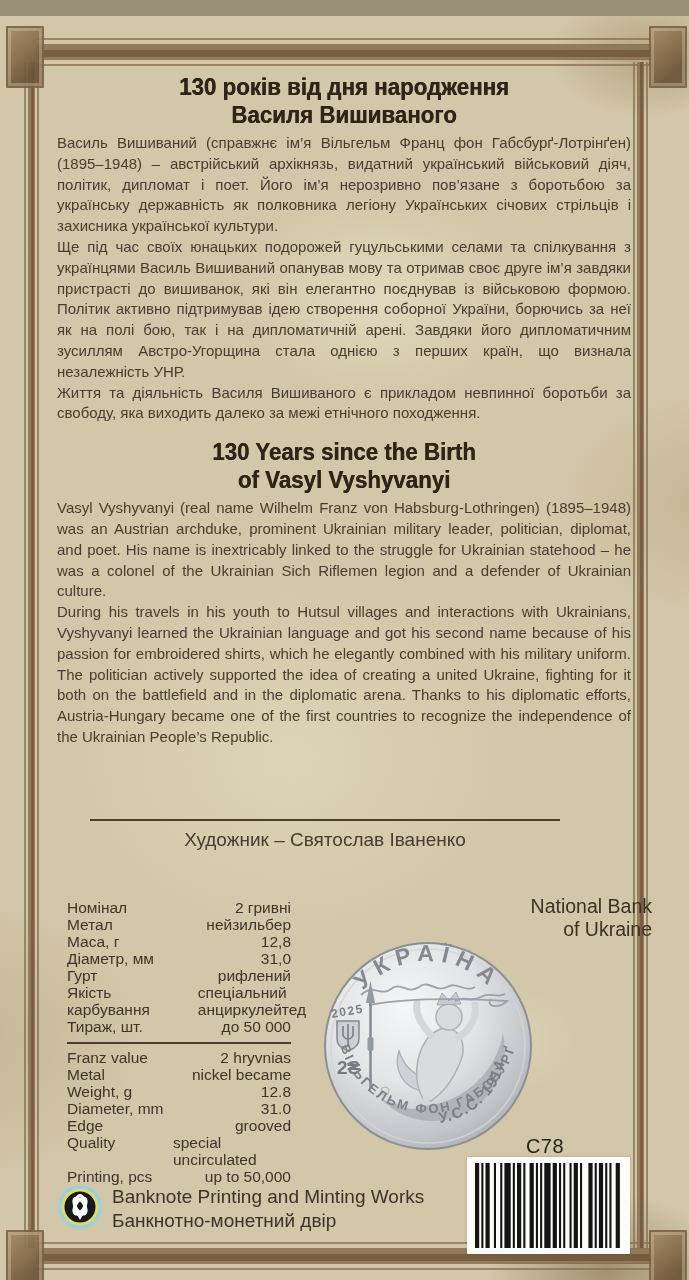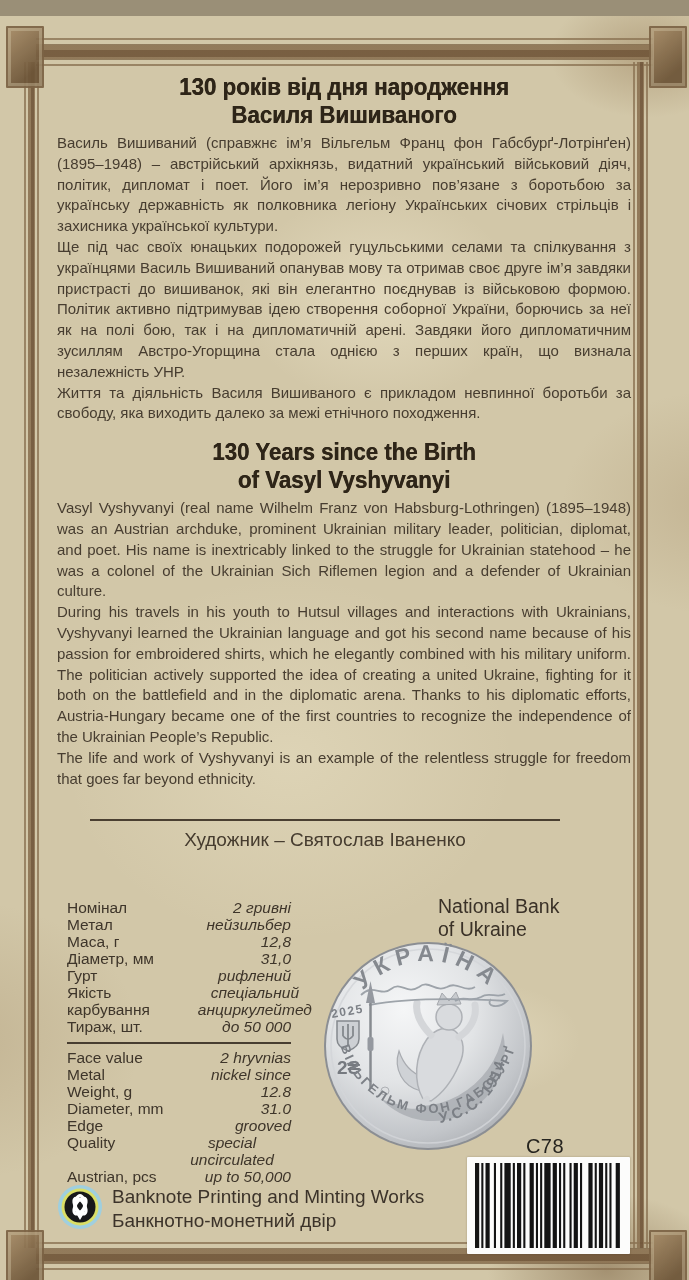"The life and work of" p { html: <p>The life and work of Vyshyvanyi is an example of the relentless struggle for freedom that goes far beyond ethnicity.</p> -> none }
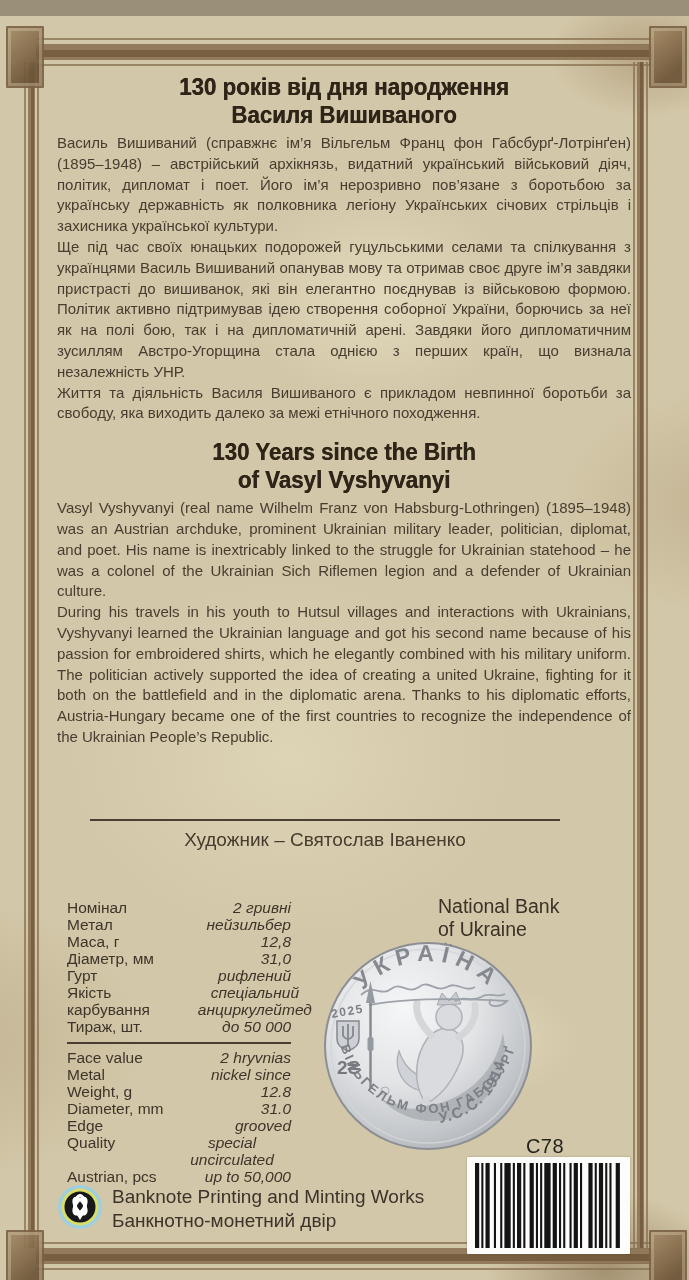"2 гривні" .srow .val { font-style: italic -> none; text-align: center -> left }
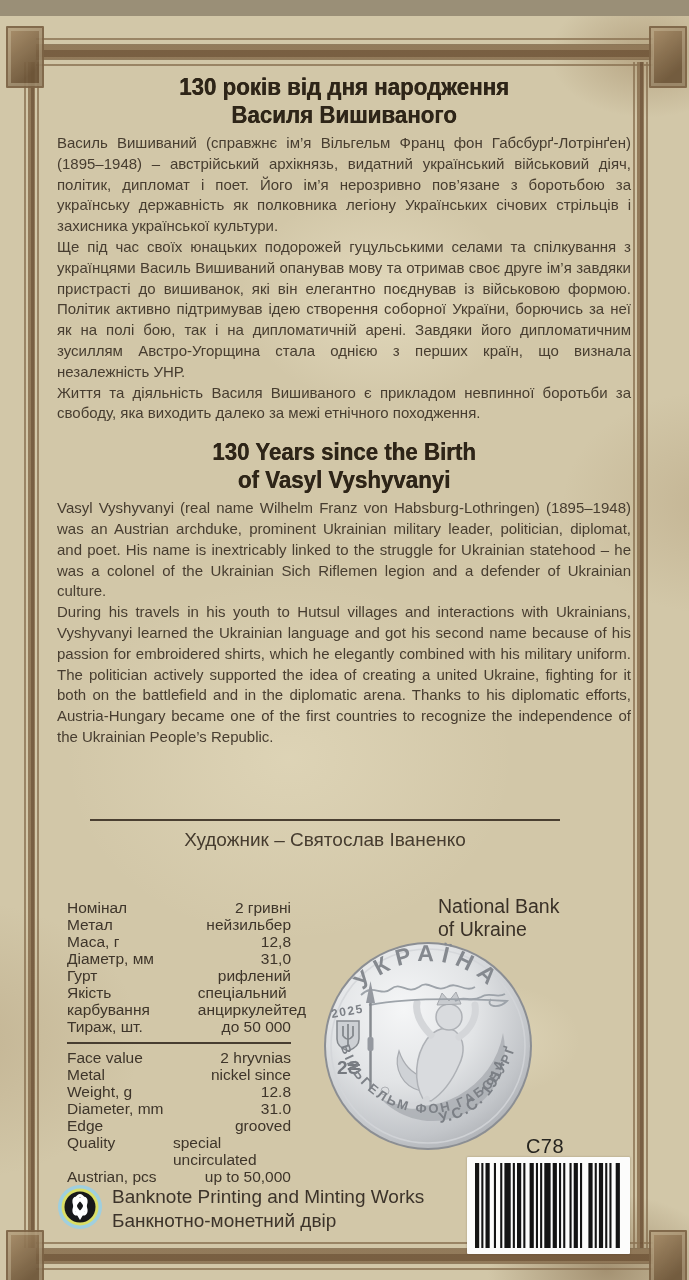"National Bank" .bank { text-align: left -> right }
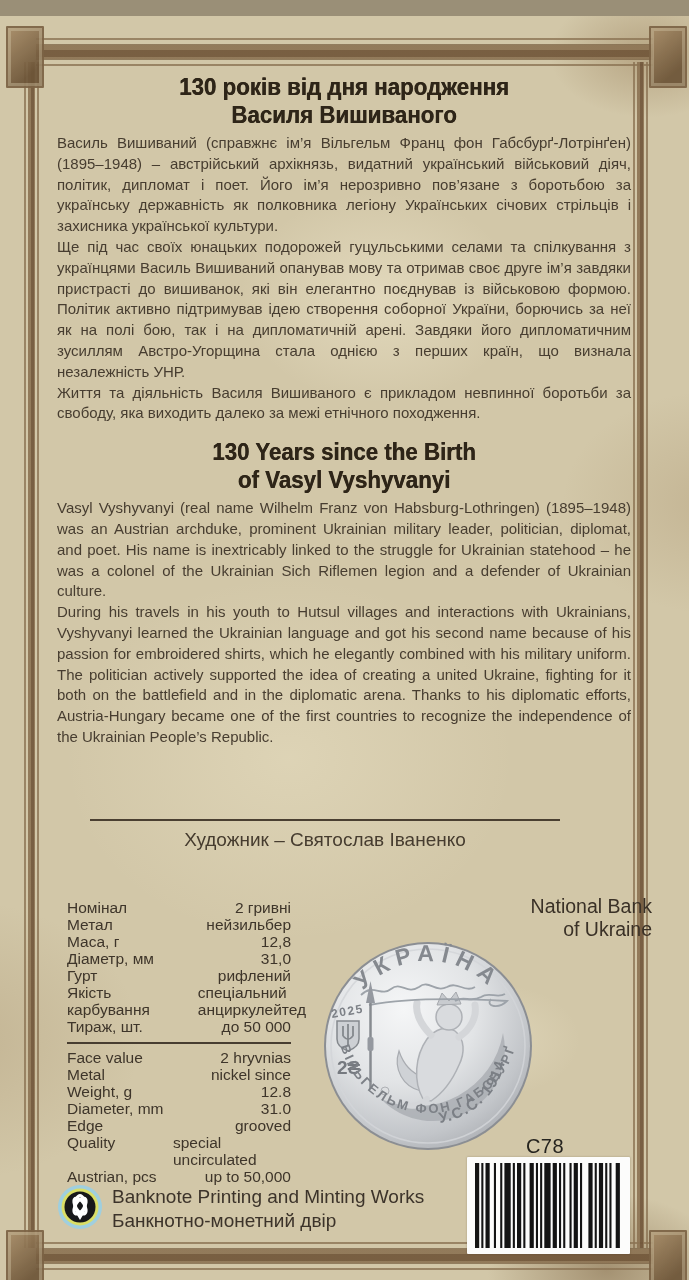"Face value" span.lab { text: Face -> Franz }
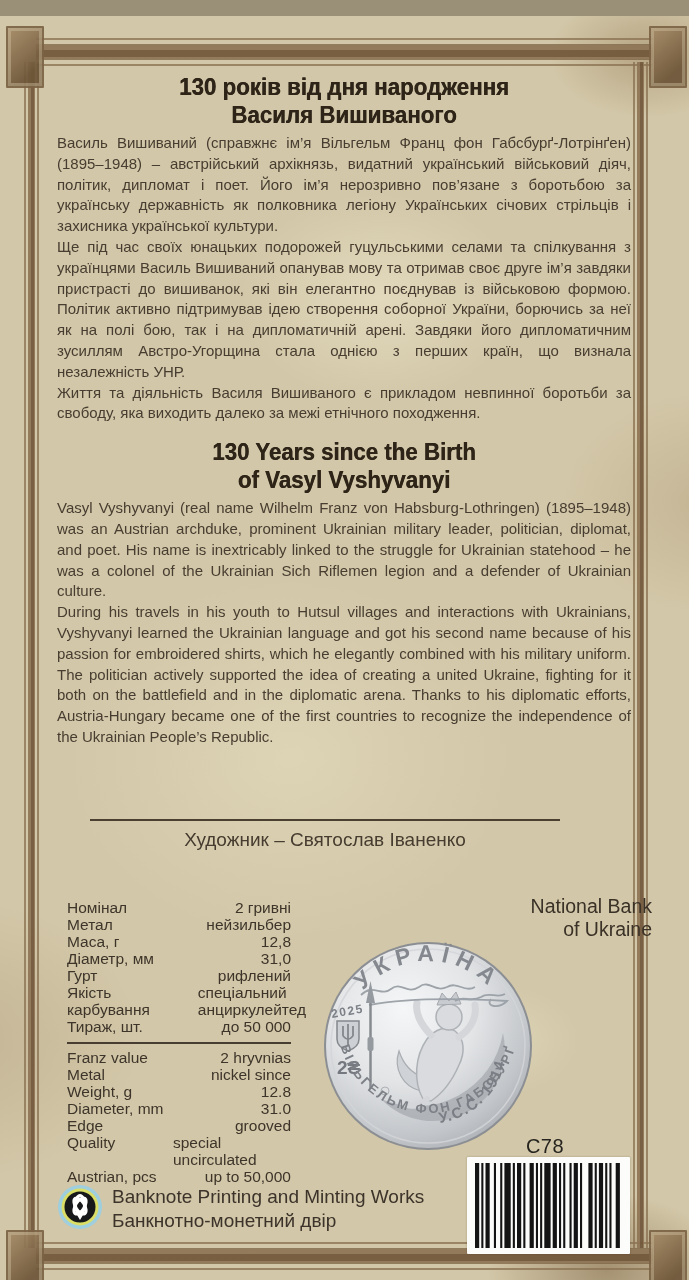"nickel since" span.val { text: since -> became }
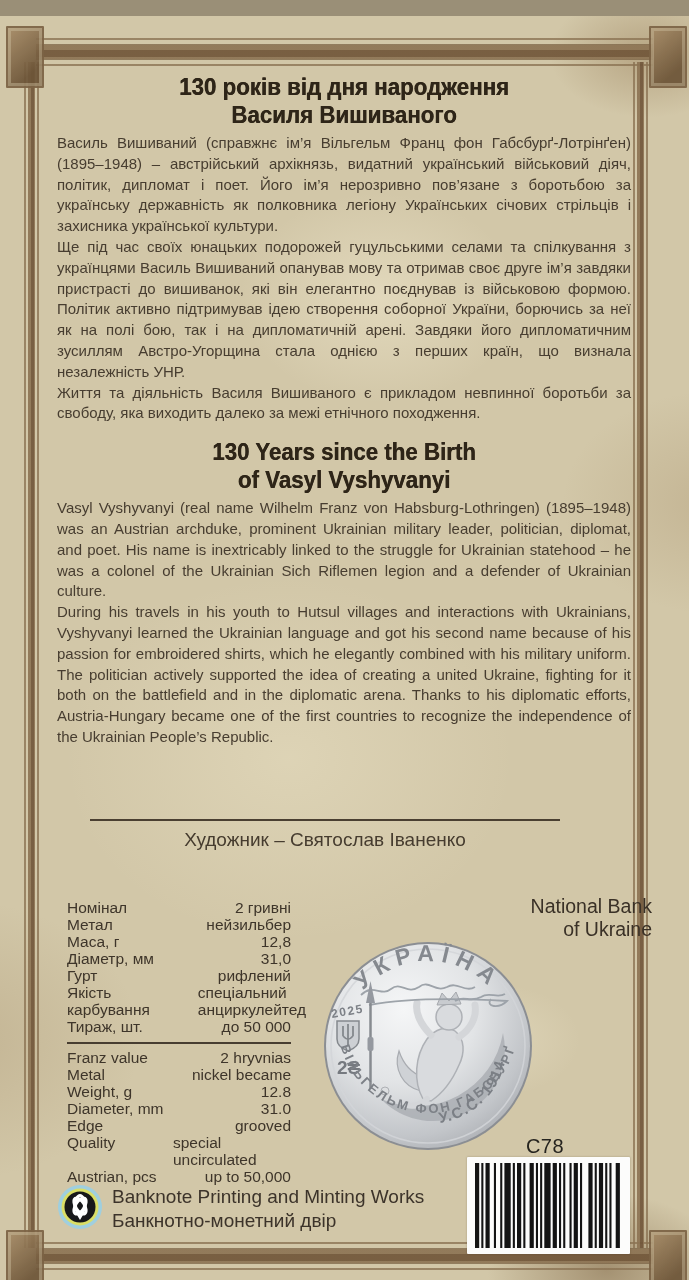"Austrian, pcs" span.lab { text: Austrian -> Printing }
